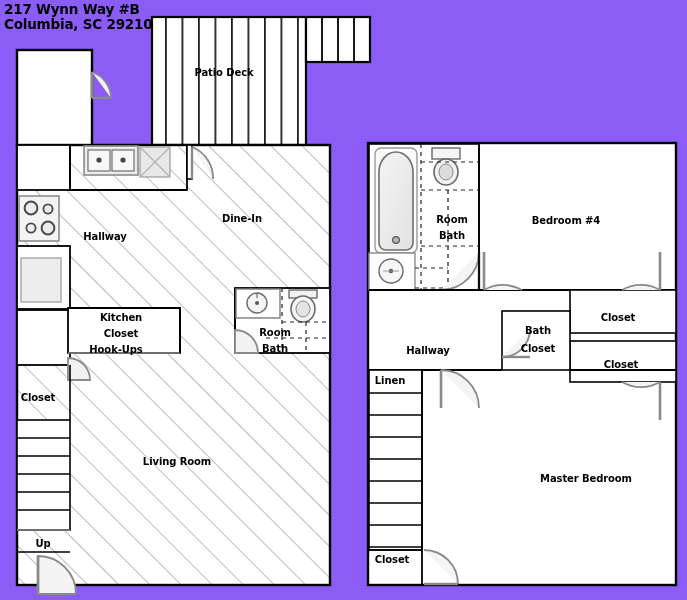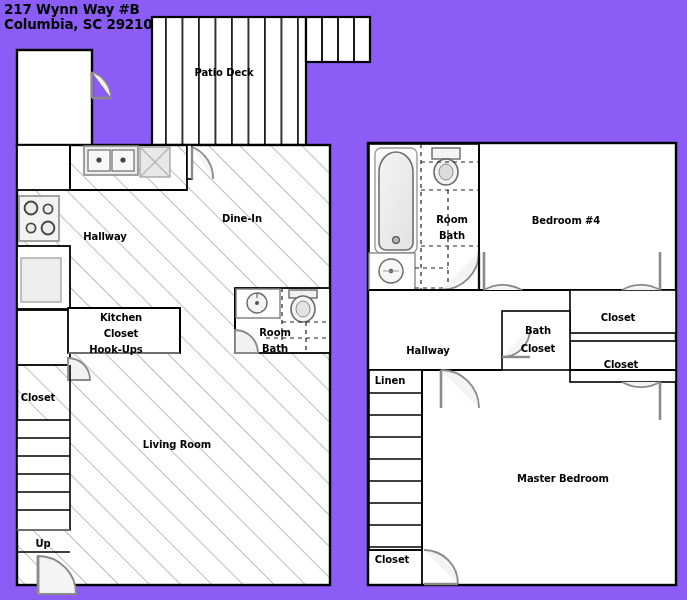"Living Room" div.rlabel { top: 444px -> 461px }
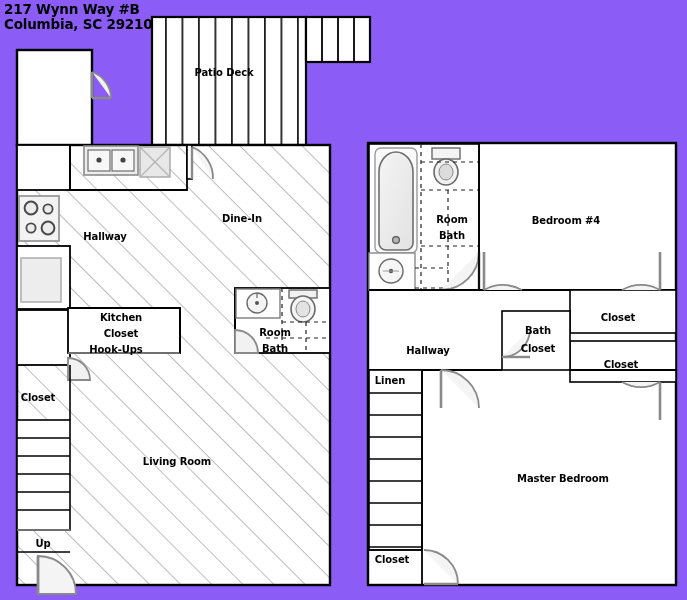"Master Bedroom" div.rlabel { left: 563px -> 586px }
